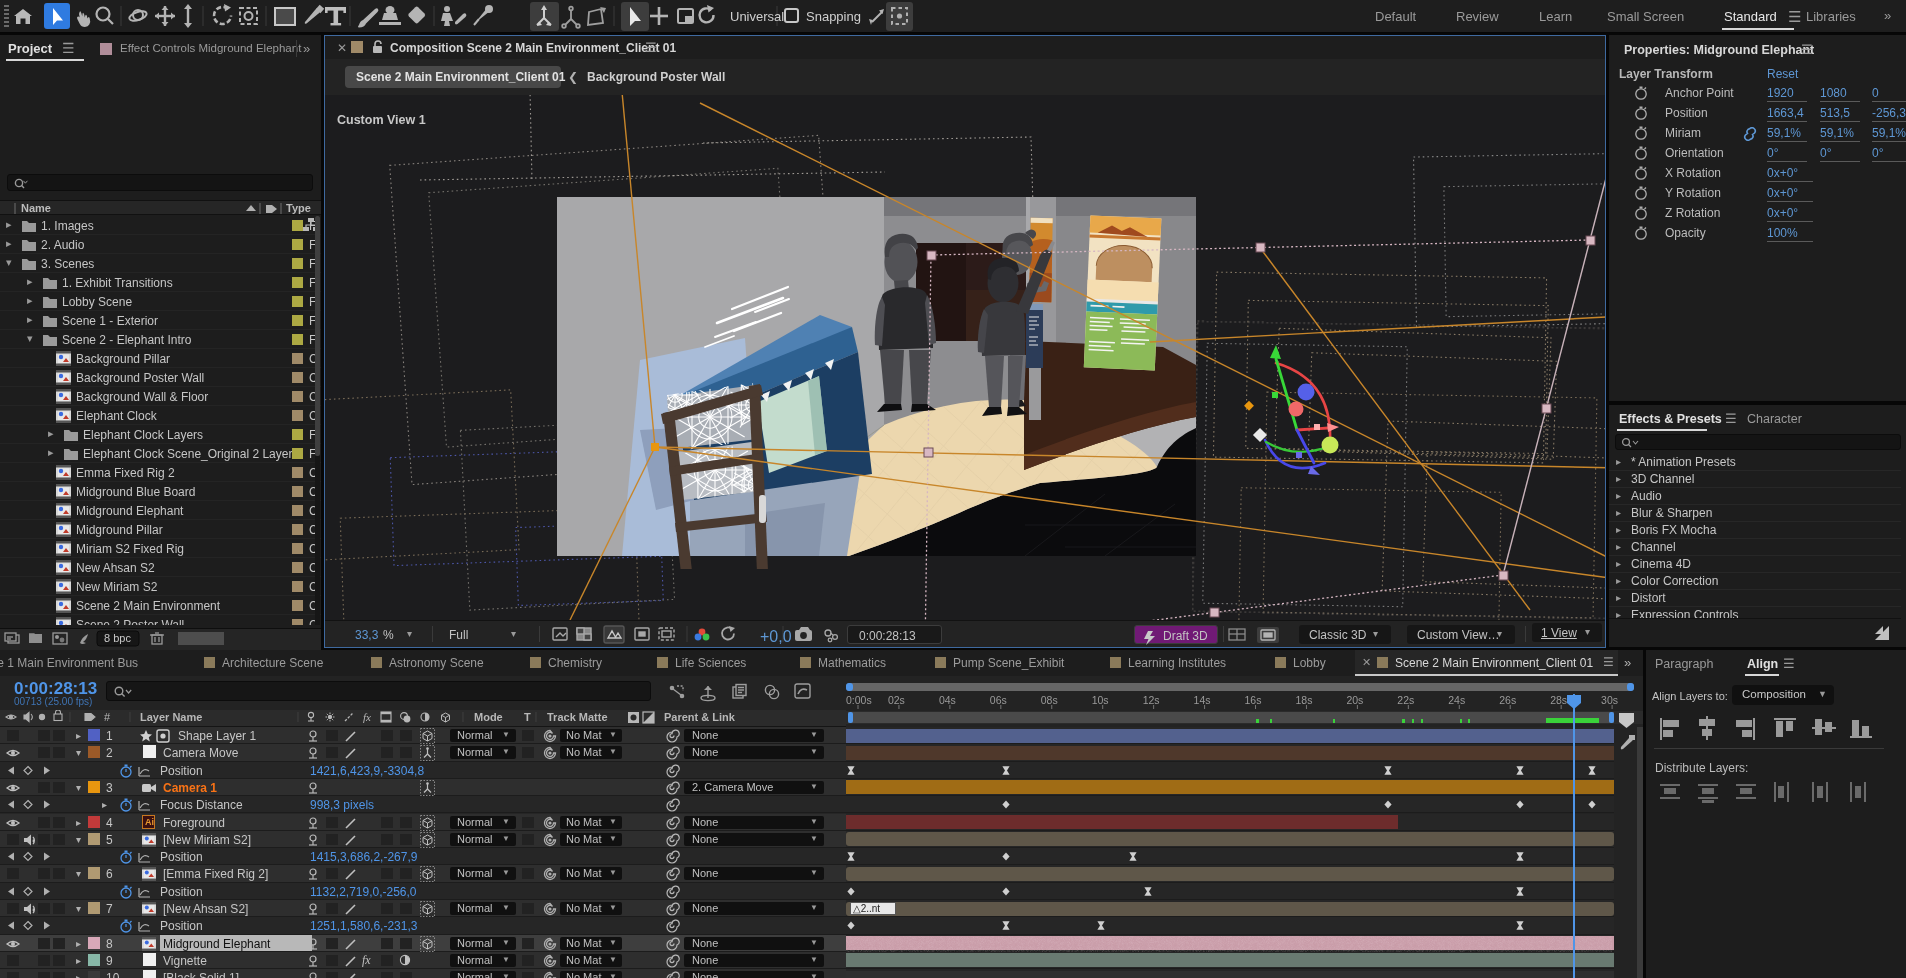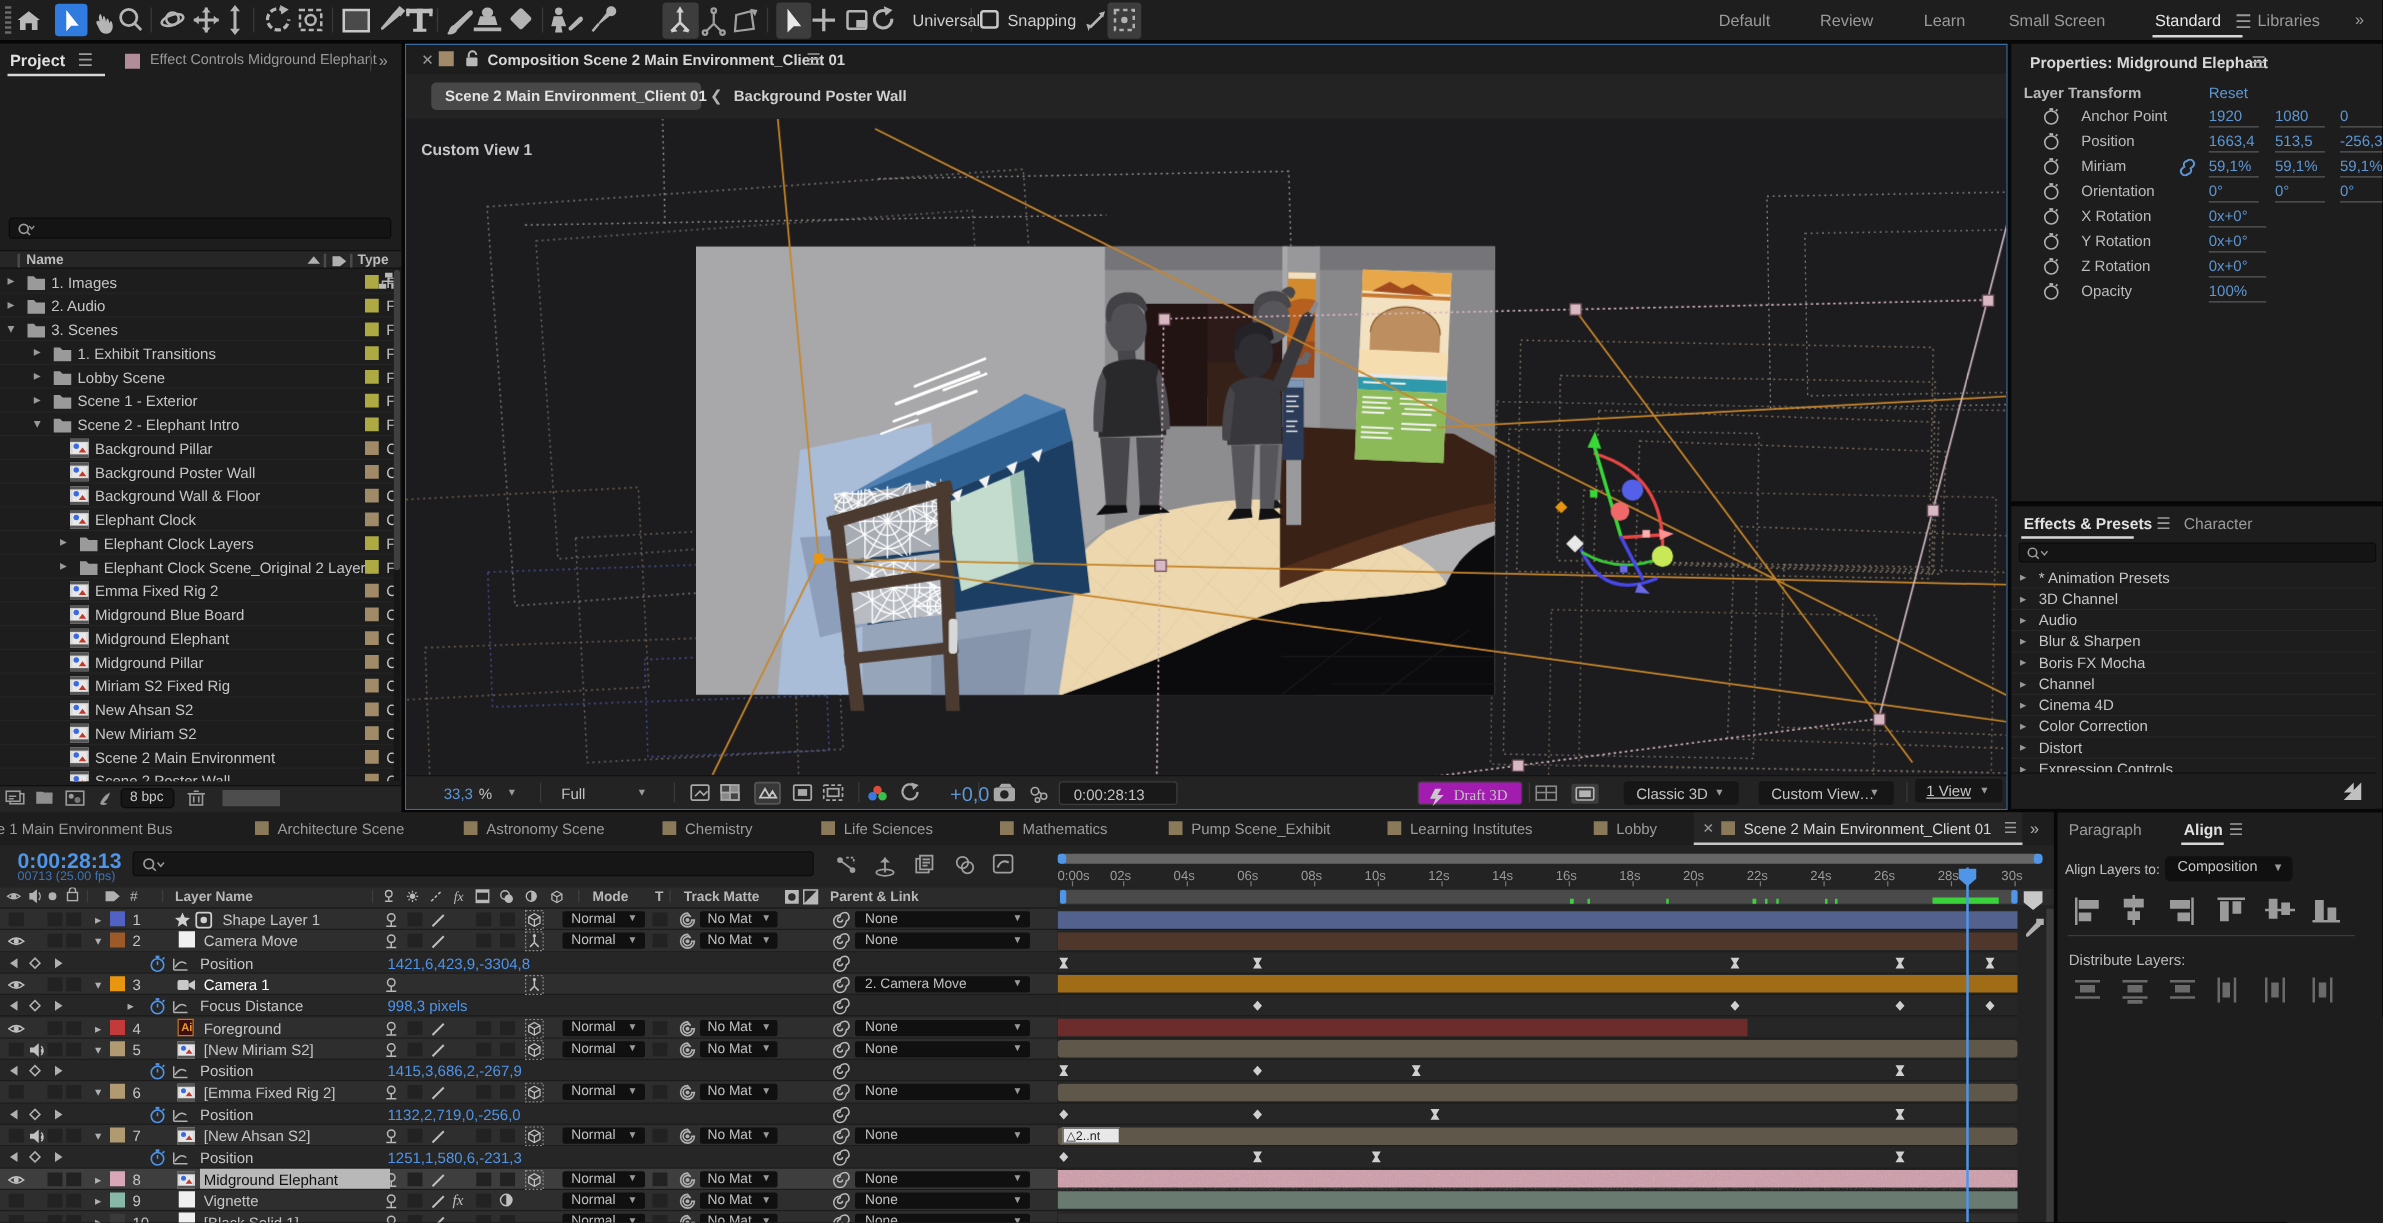"Draft 3D" div.abs { background: #a21caf -> #701a75; font-family: Liberation Serif, serif -> none }
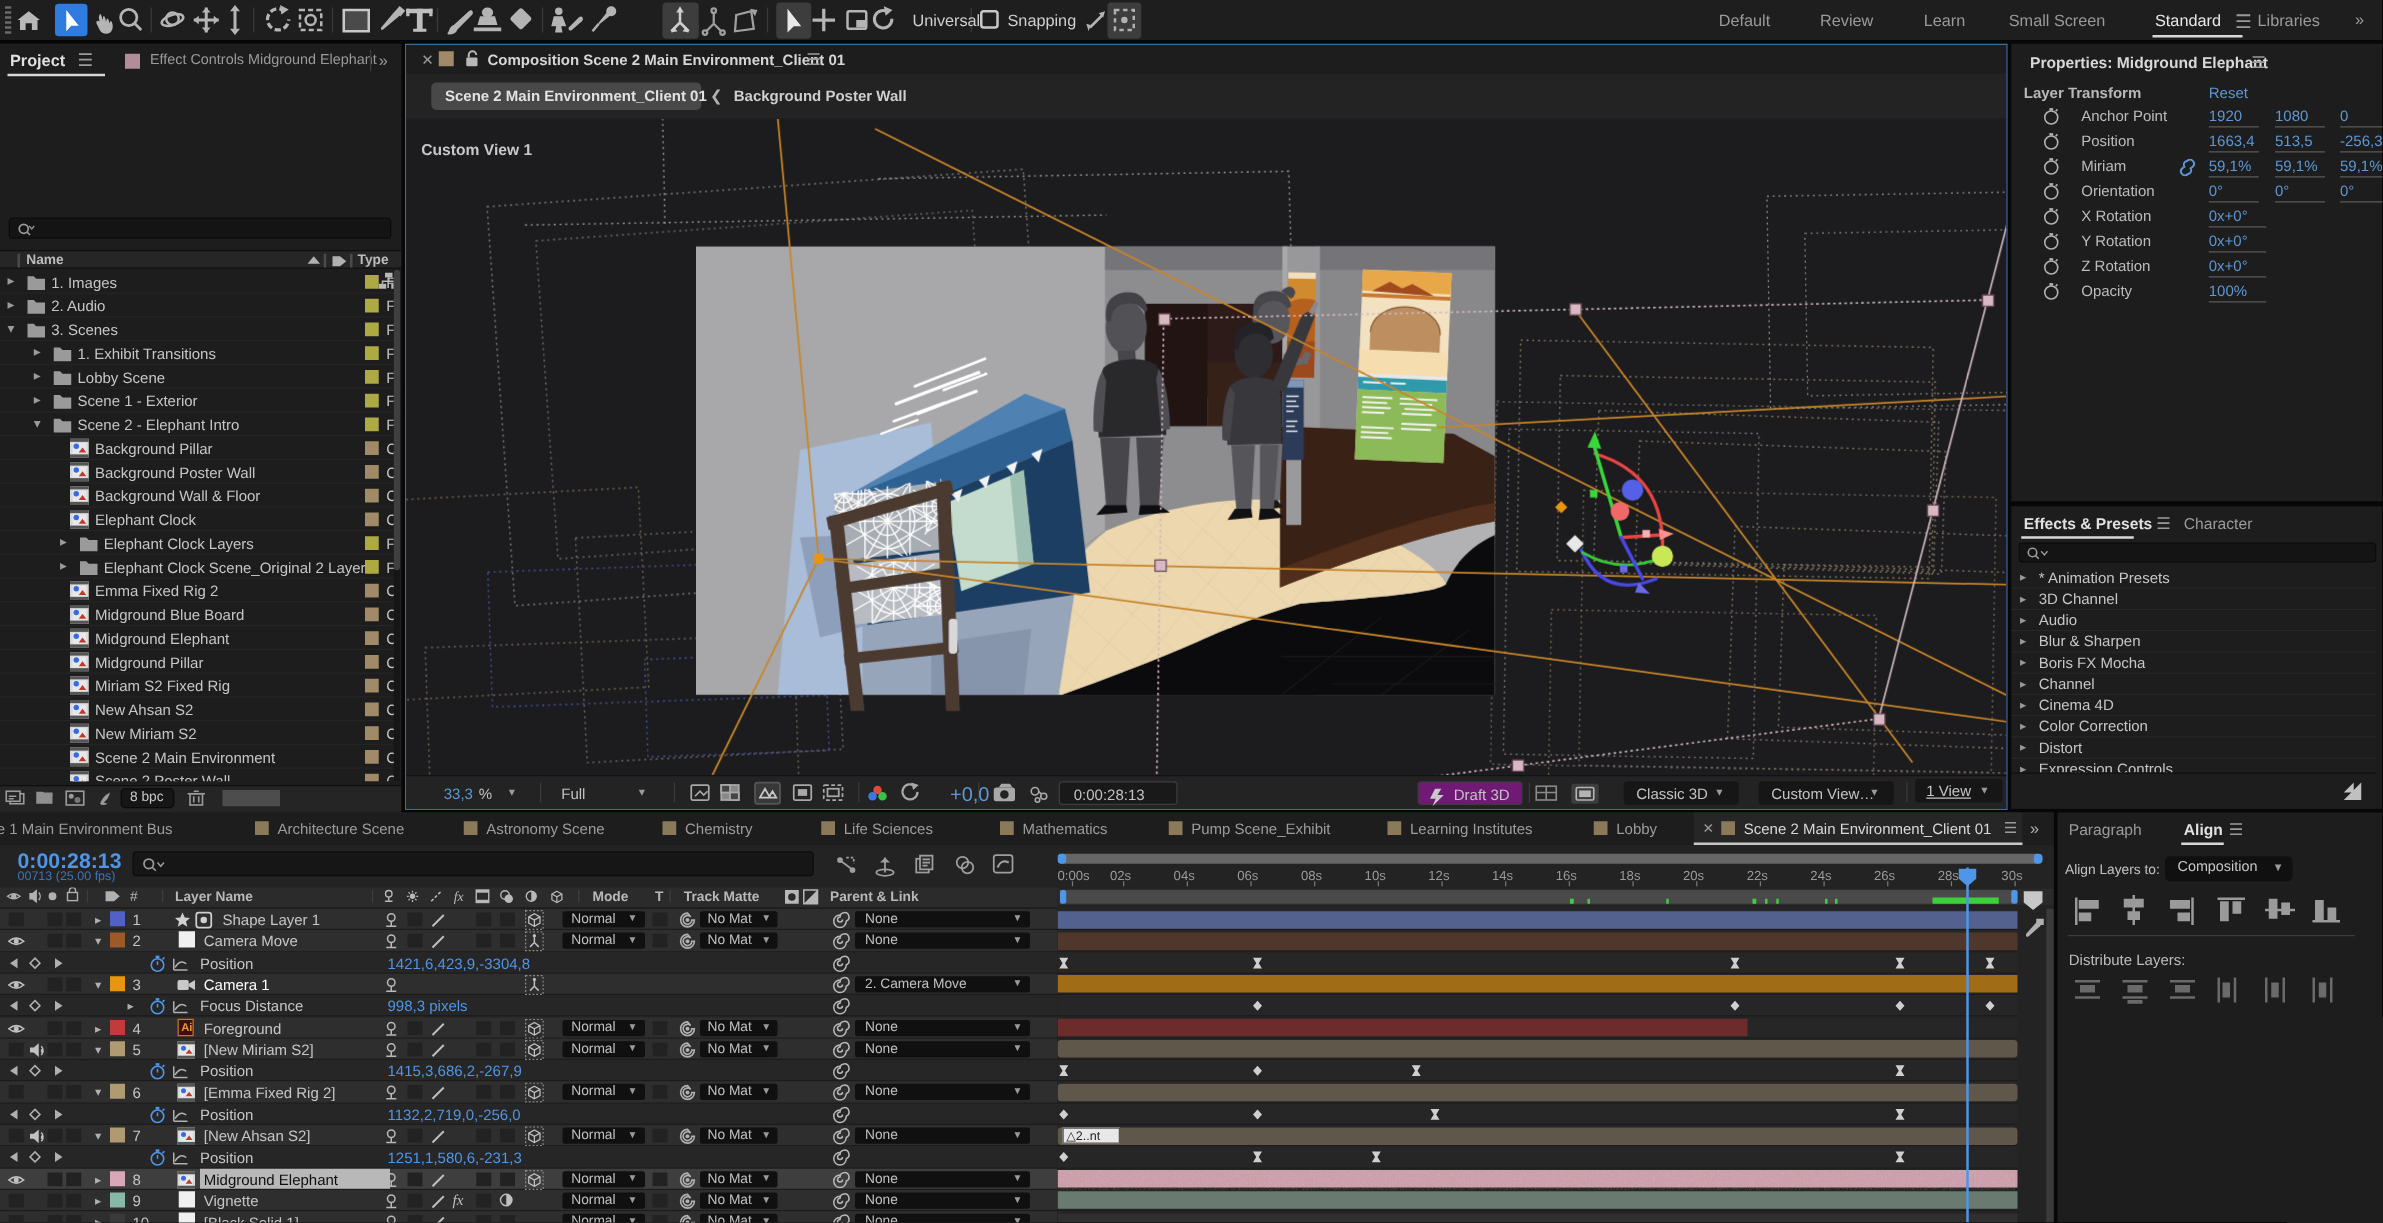"Camera 1" span.abs { color: #ffffff -> #f97316; font-weight: none -> bold }
